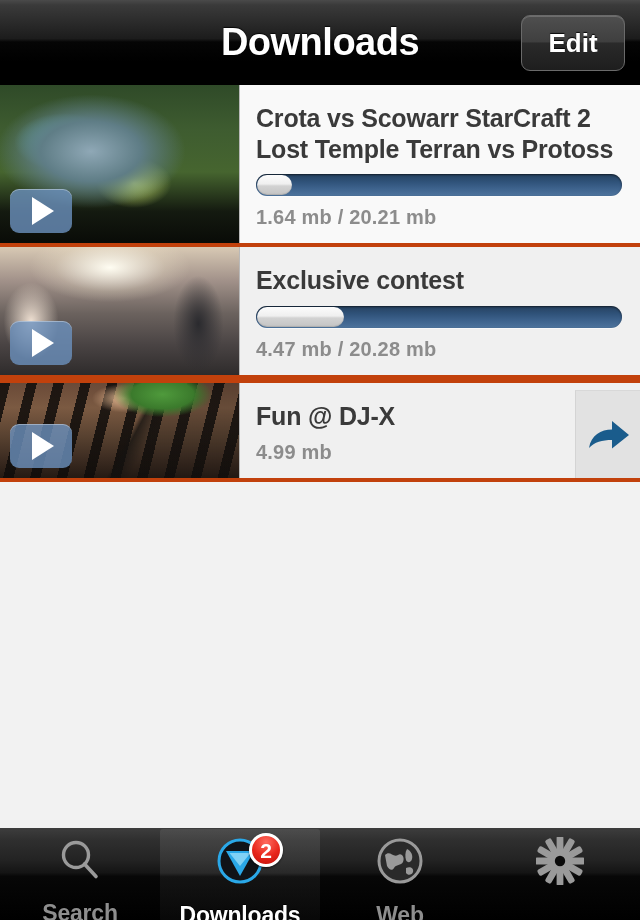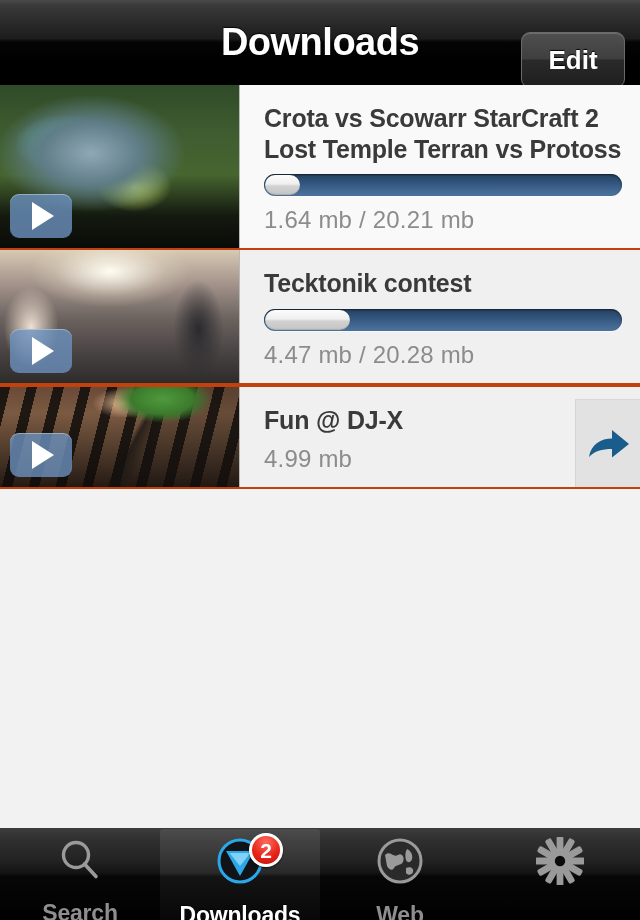"Edit" .edit-btn { margin-top: 17px -> none }
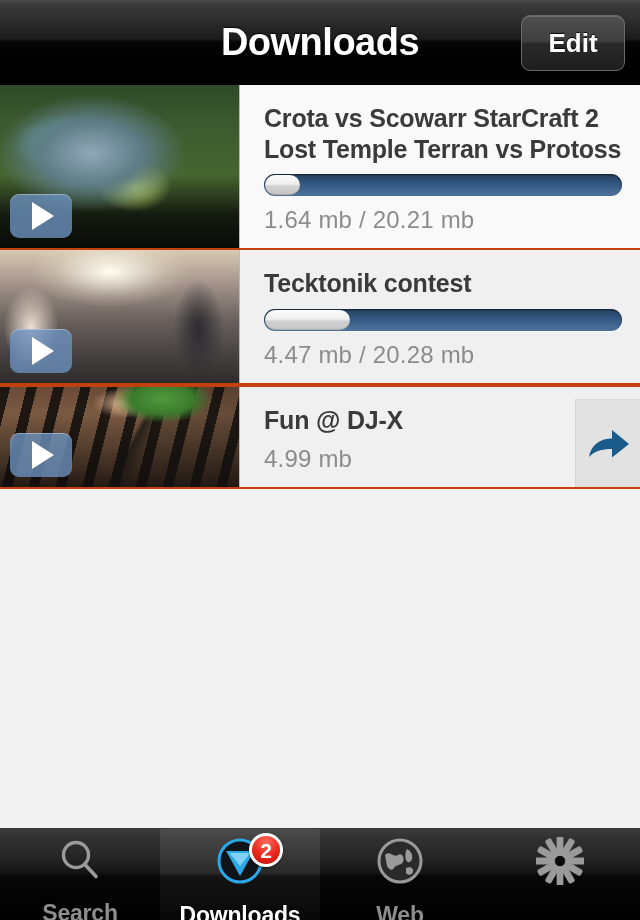"Crota vs Scowarr StarCraft 2" .row { border-bottom: 2px solid #c2410c -> 4px solid #c2410c; gap: 8px -> none }
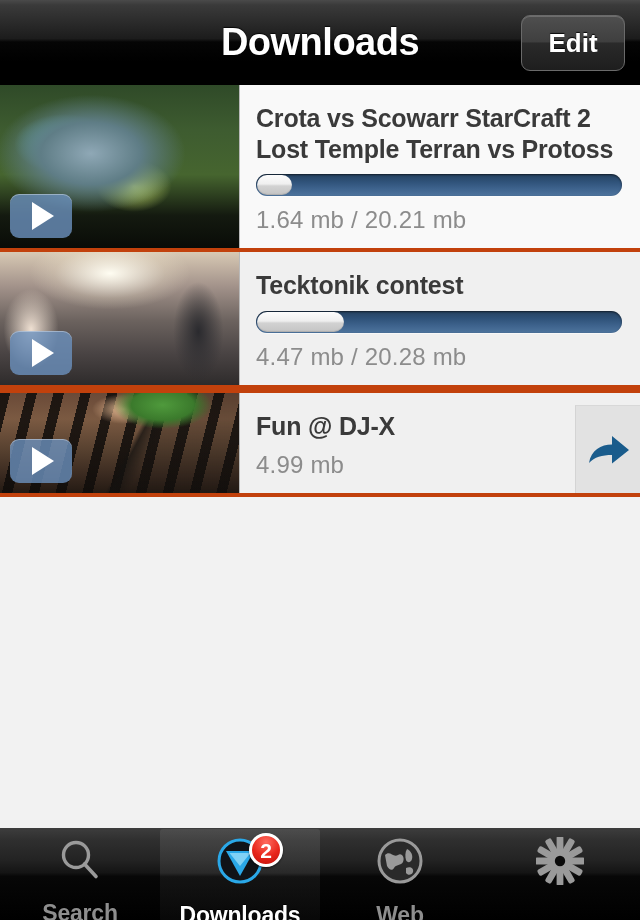"1.64 mb / 20.21 mb" .row-meta { font-size: 24px -> 20px; font-weight: none -> bold }
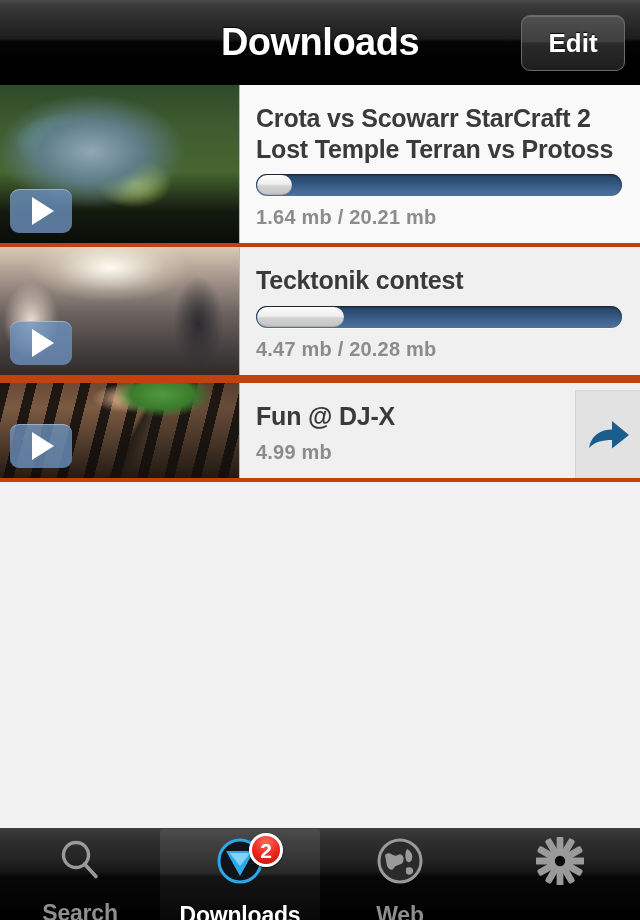"Tecktonik contest" div.row-title { text: Tecktonik -> Exclusive }
